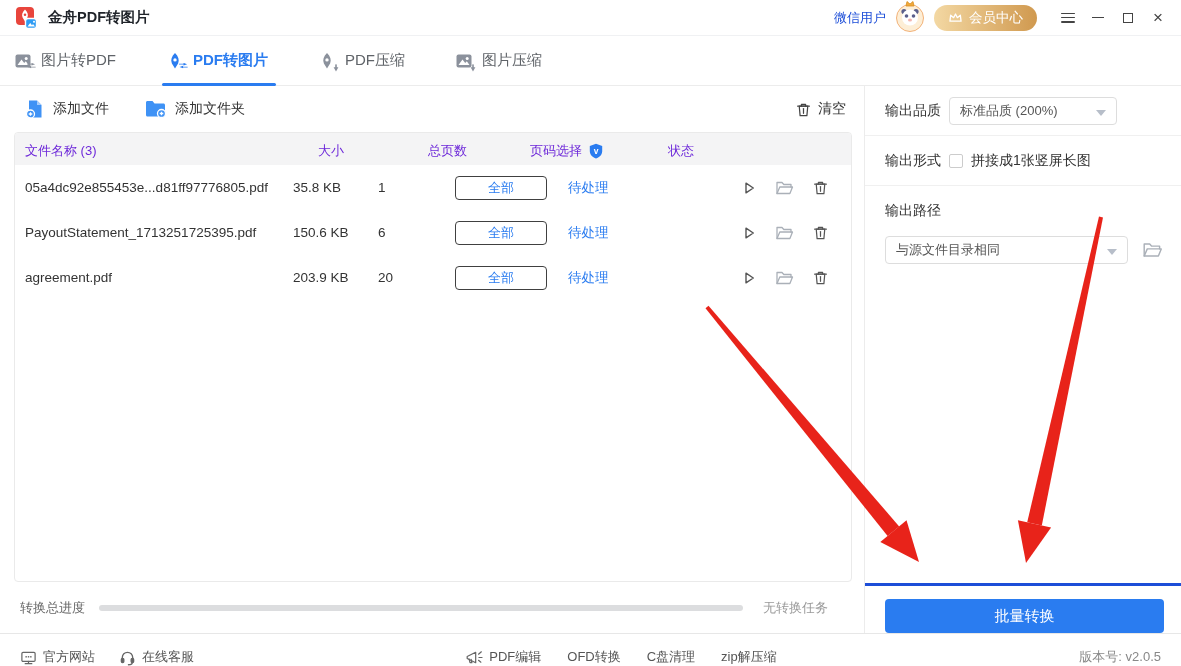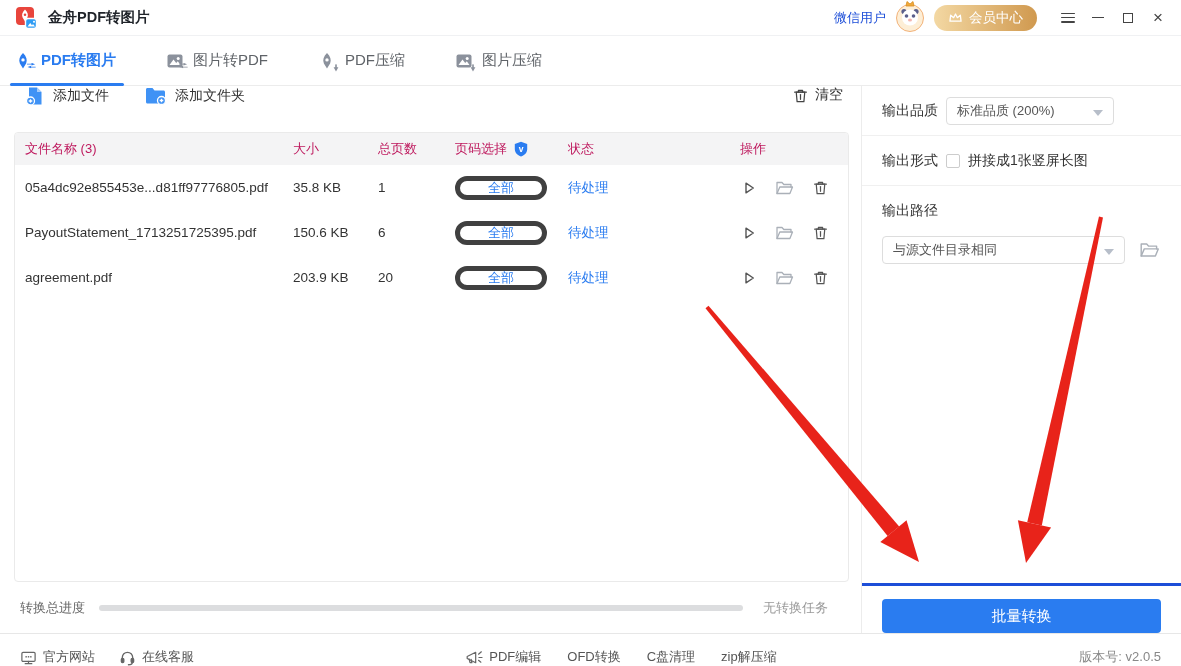"PDF转图片" div.tab { order: before "图片转PDF" -> after "图片转PDF" }
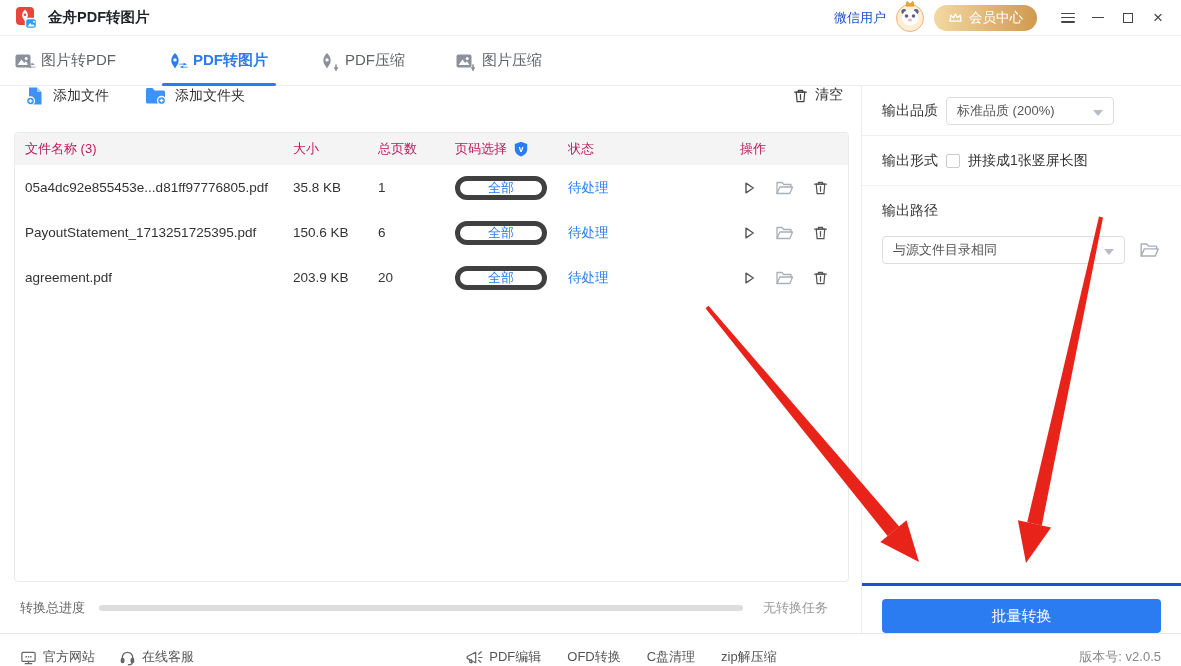"添加文件" .toolbar { align-items: flex-start -> center }
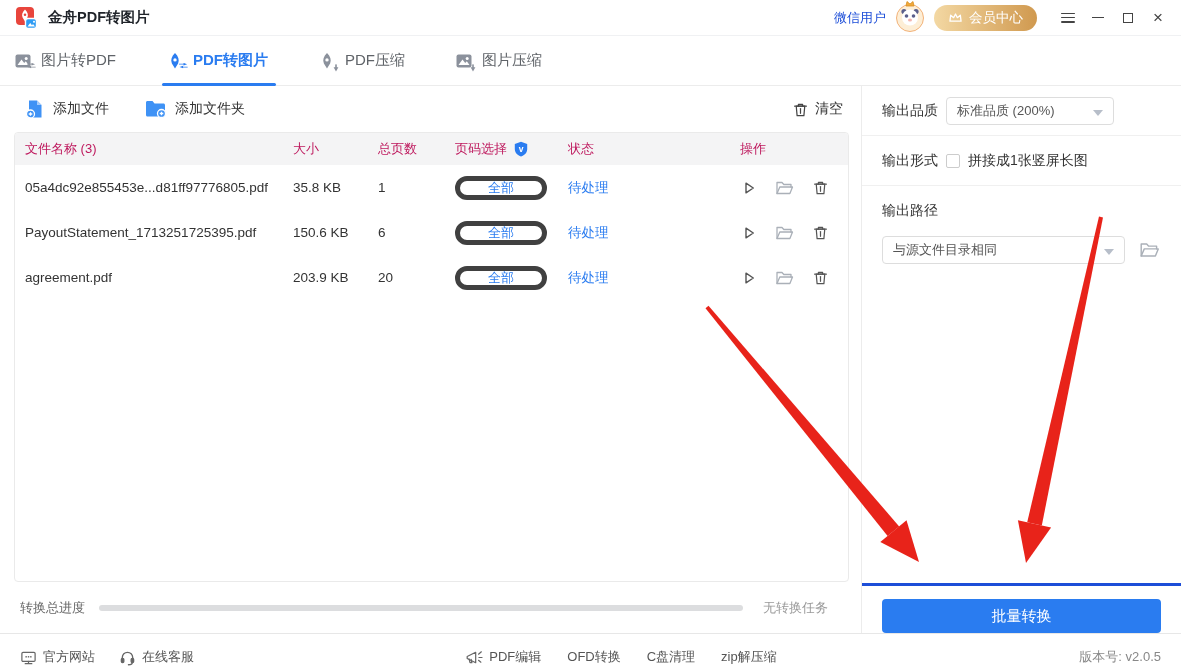"文件名称 (3)" .list-header { color: #be185d -> #6d28d9; gap: none -> 25px }
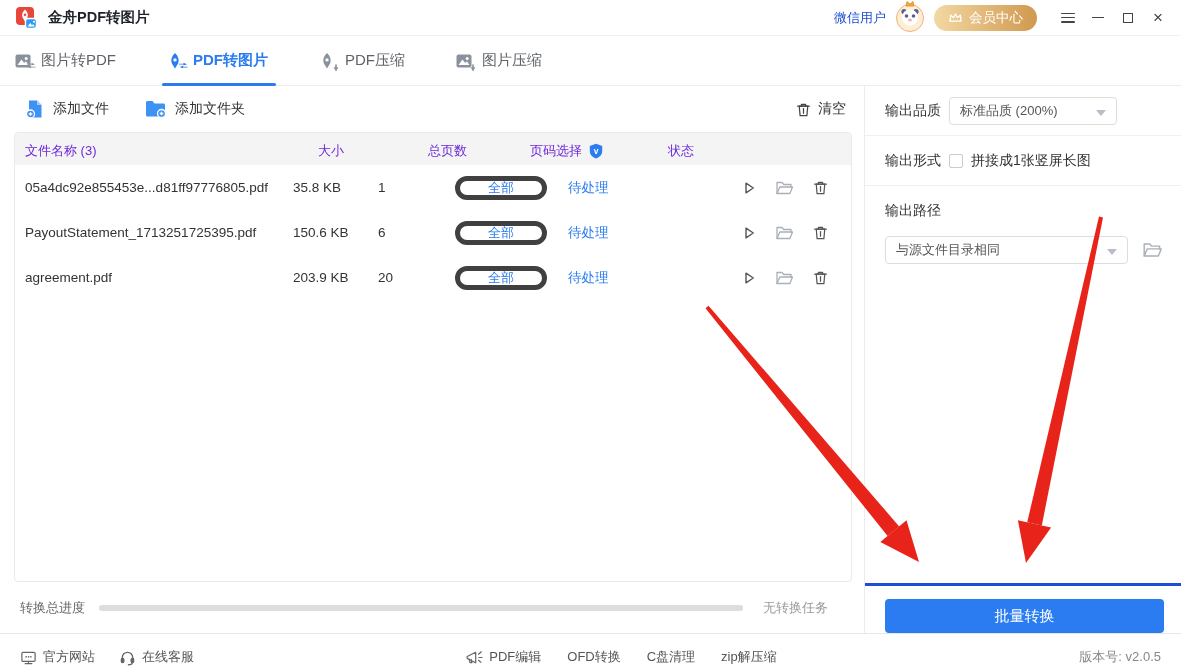"全部" .page-btn { border: 5px solid #404040 -> 1px solid #404040; border-radius: 12px -> 4px }
